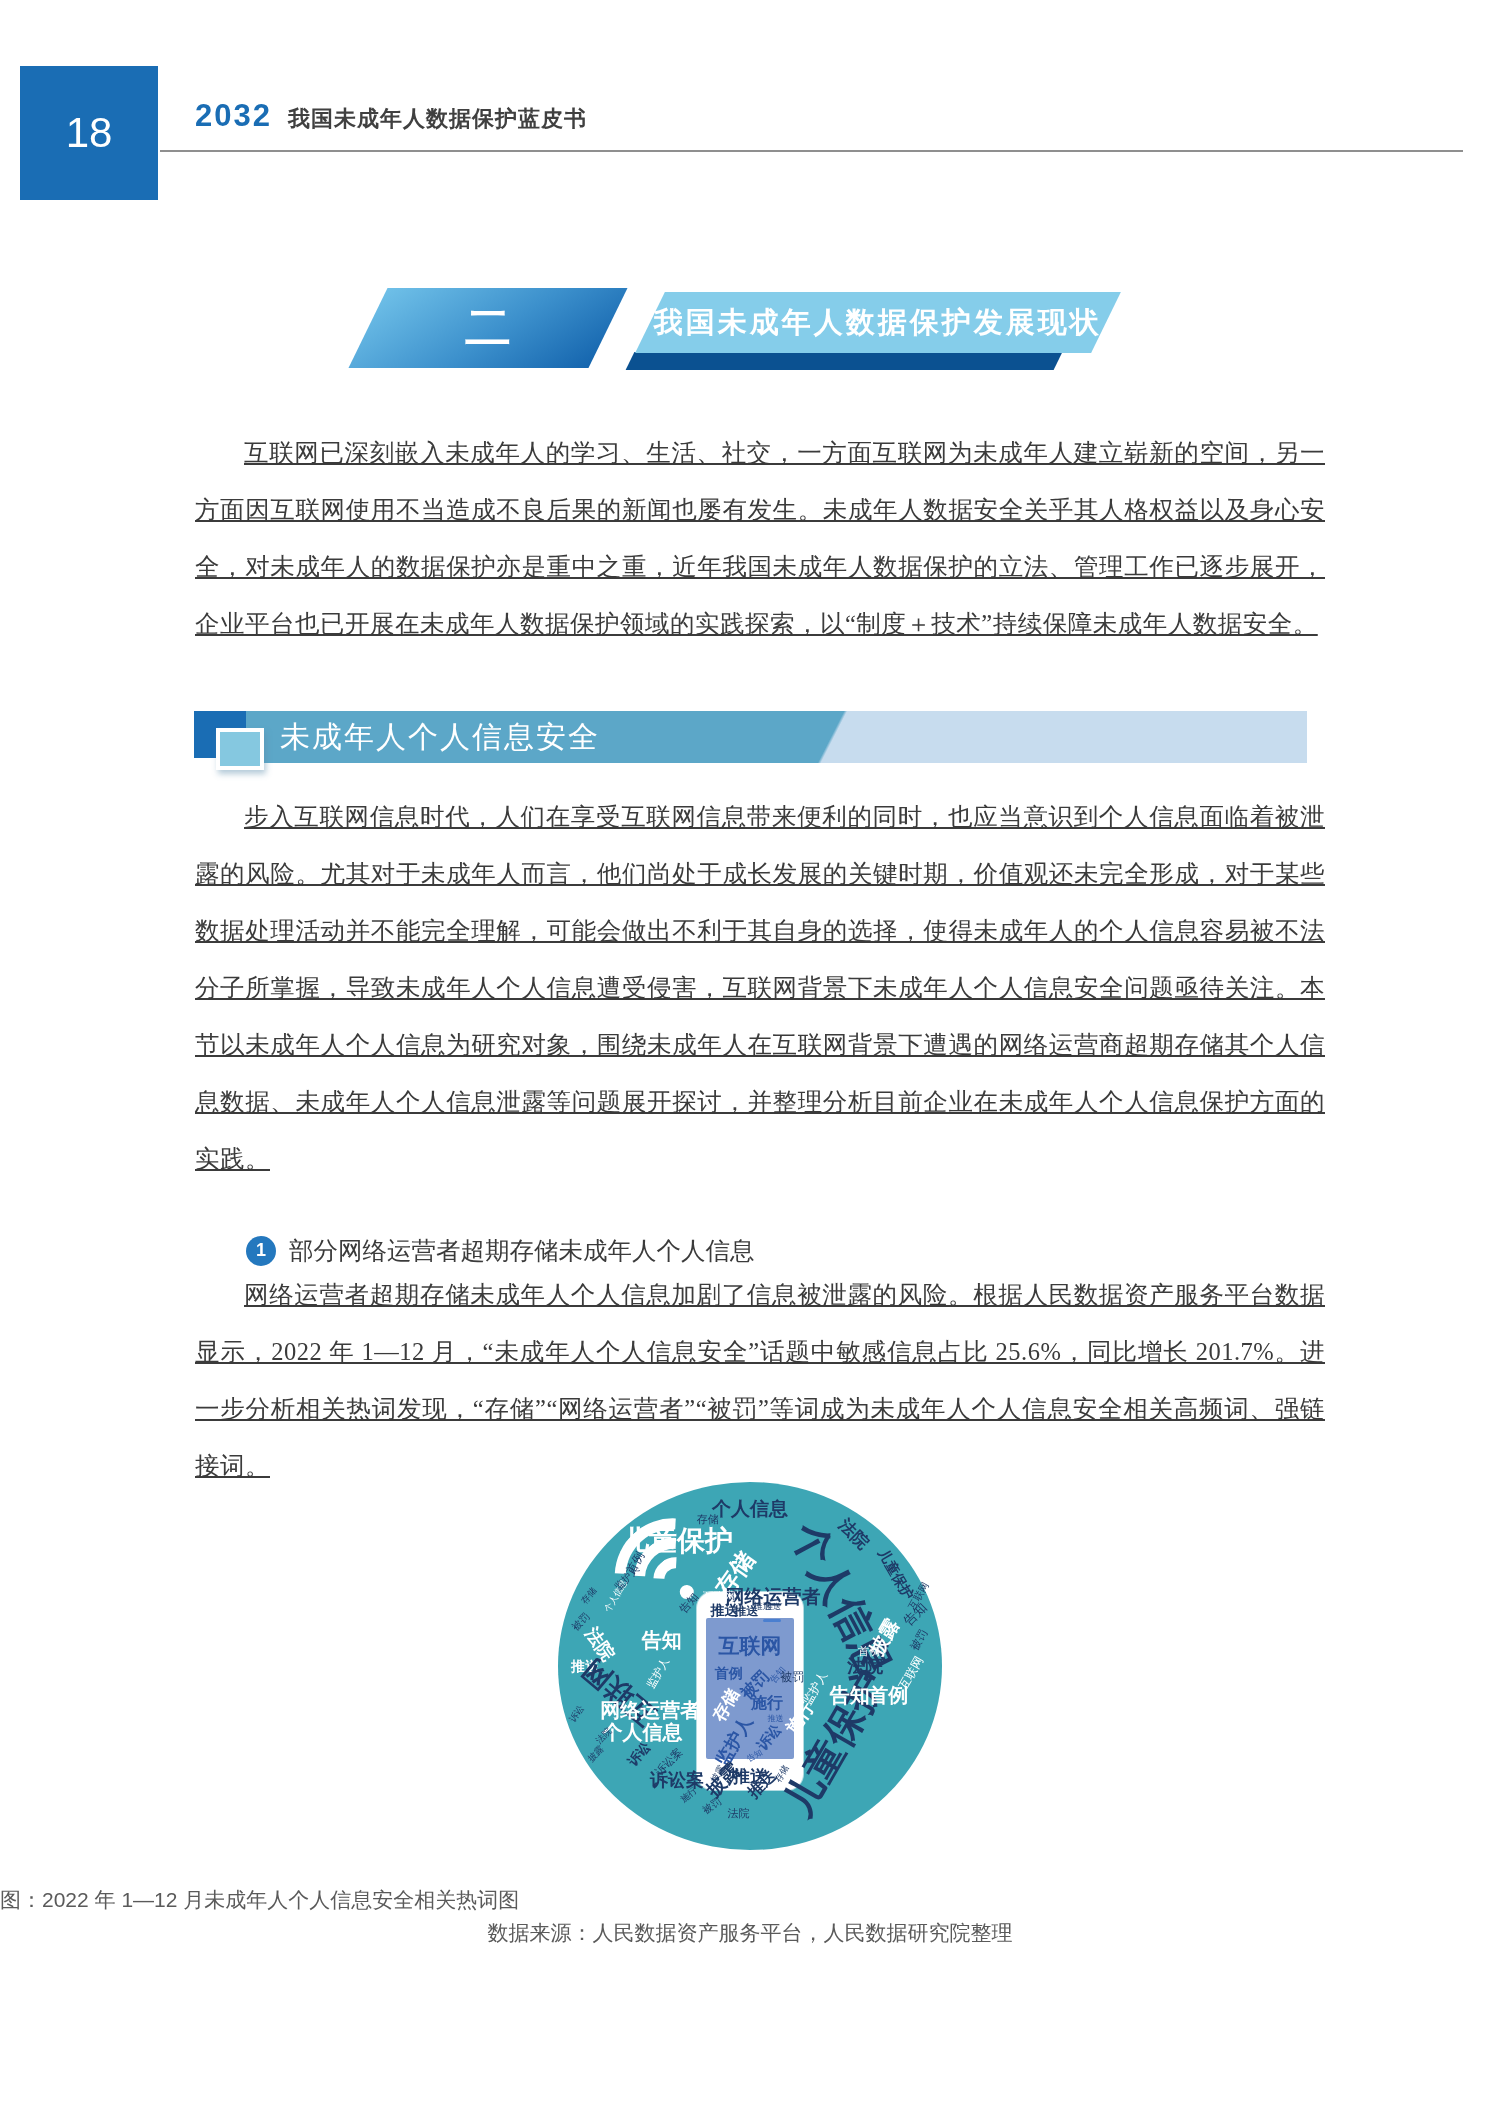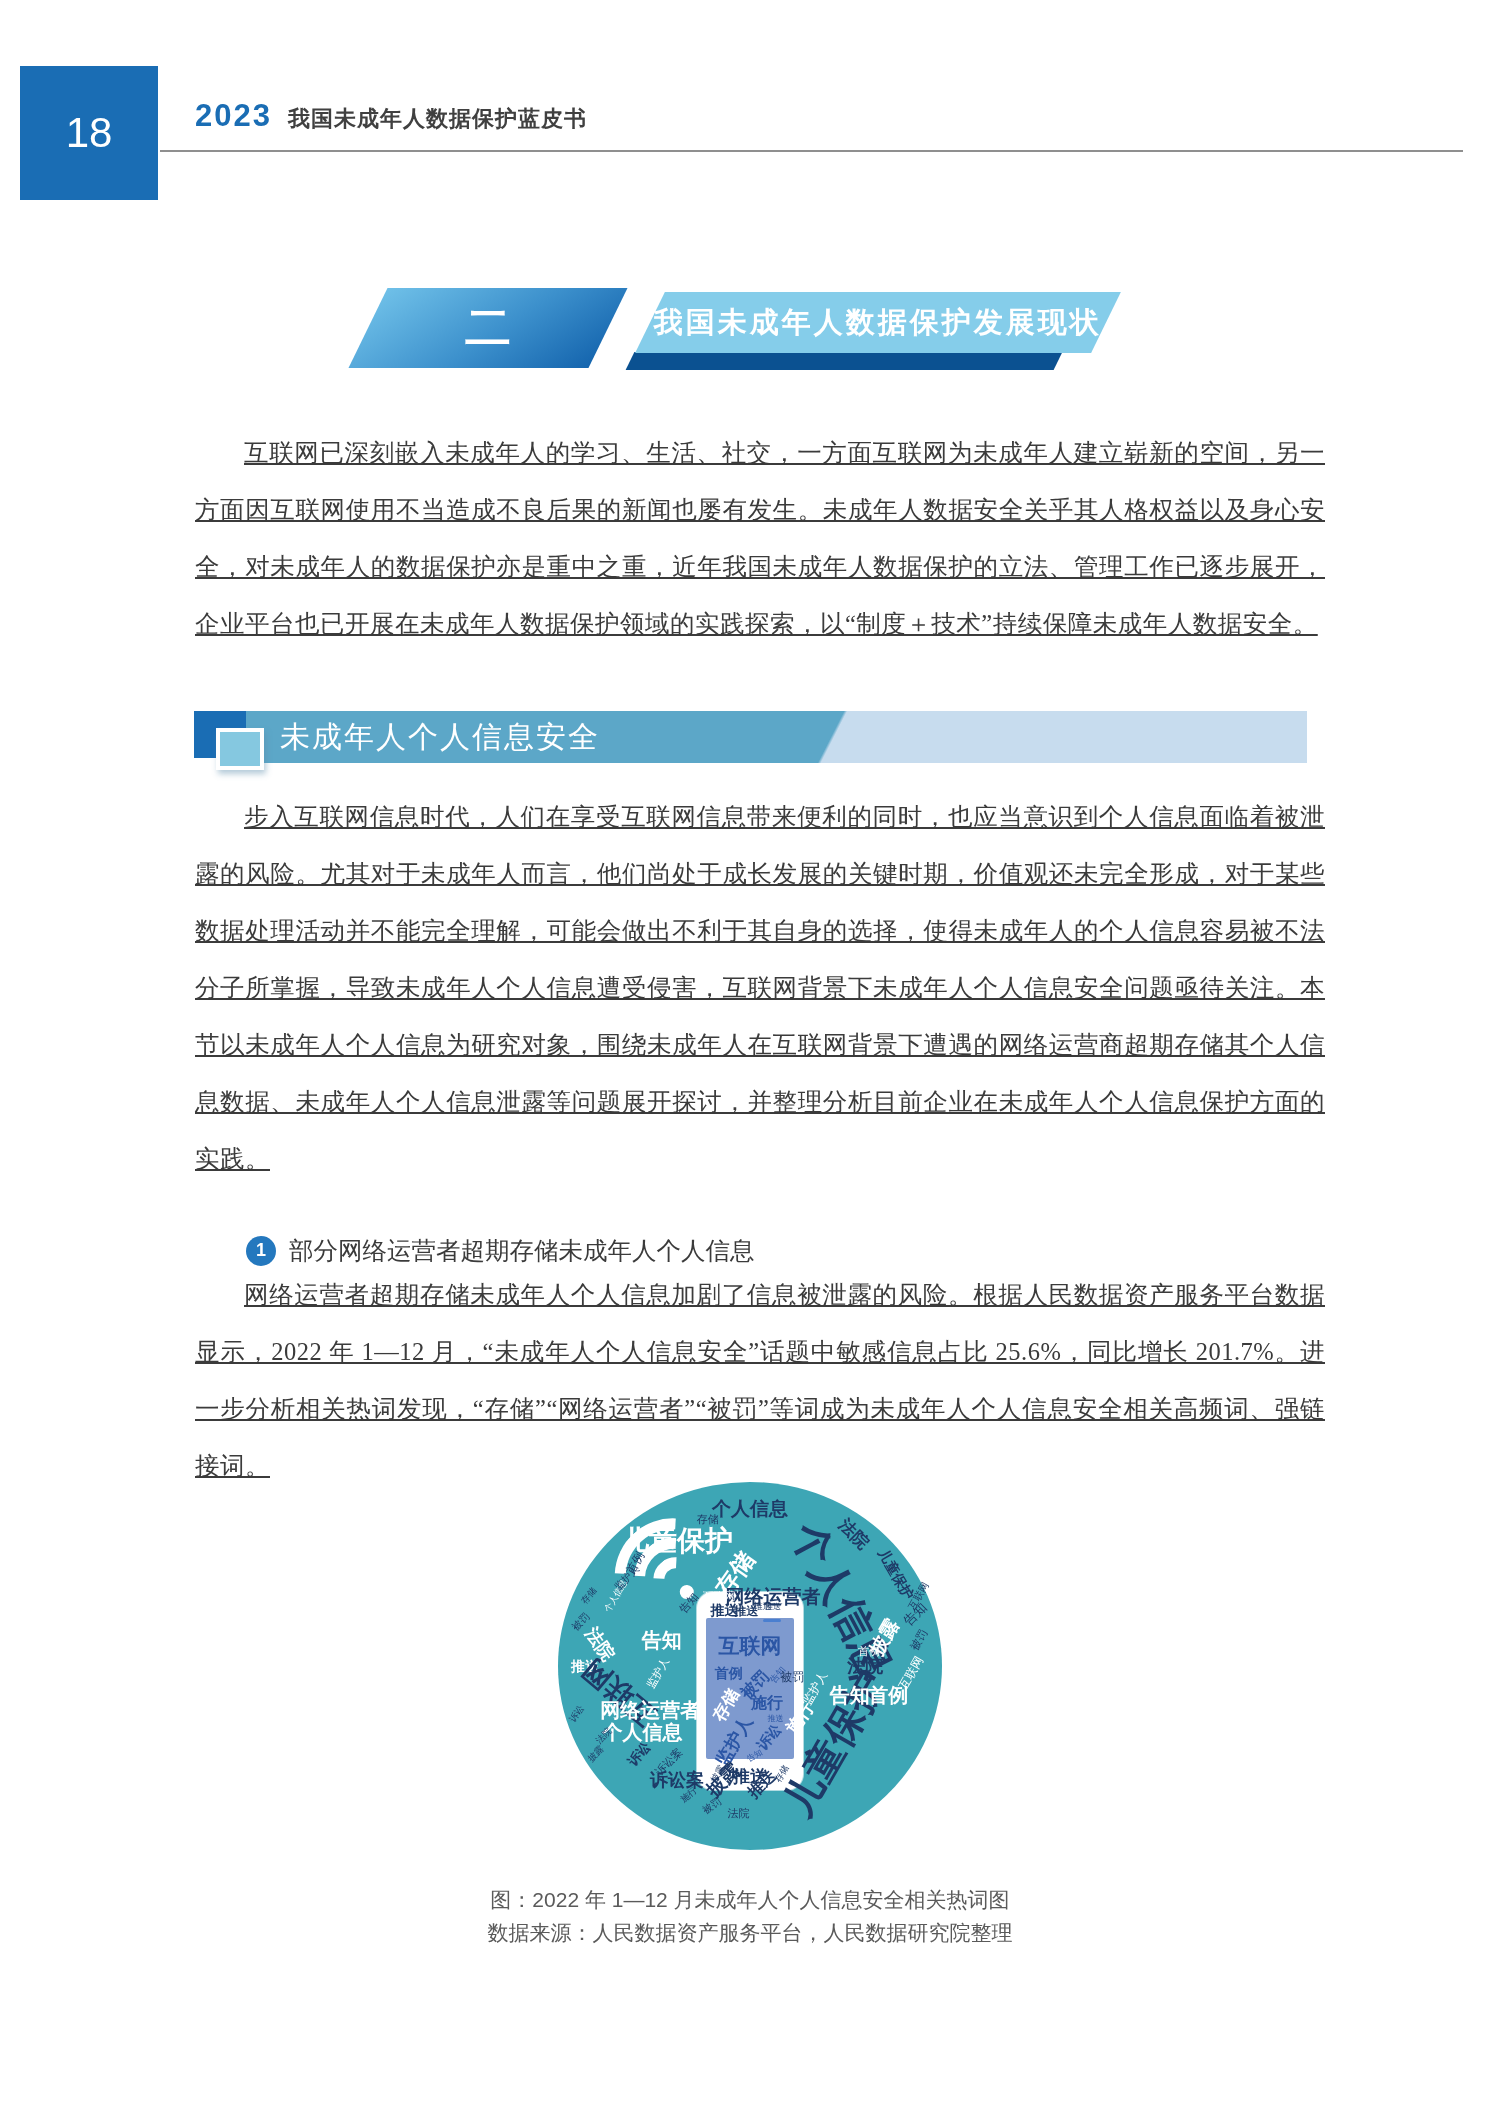"2023" span.header-year { text: 2023 -> 2032 }
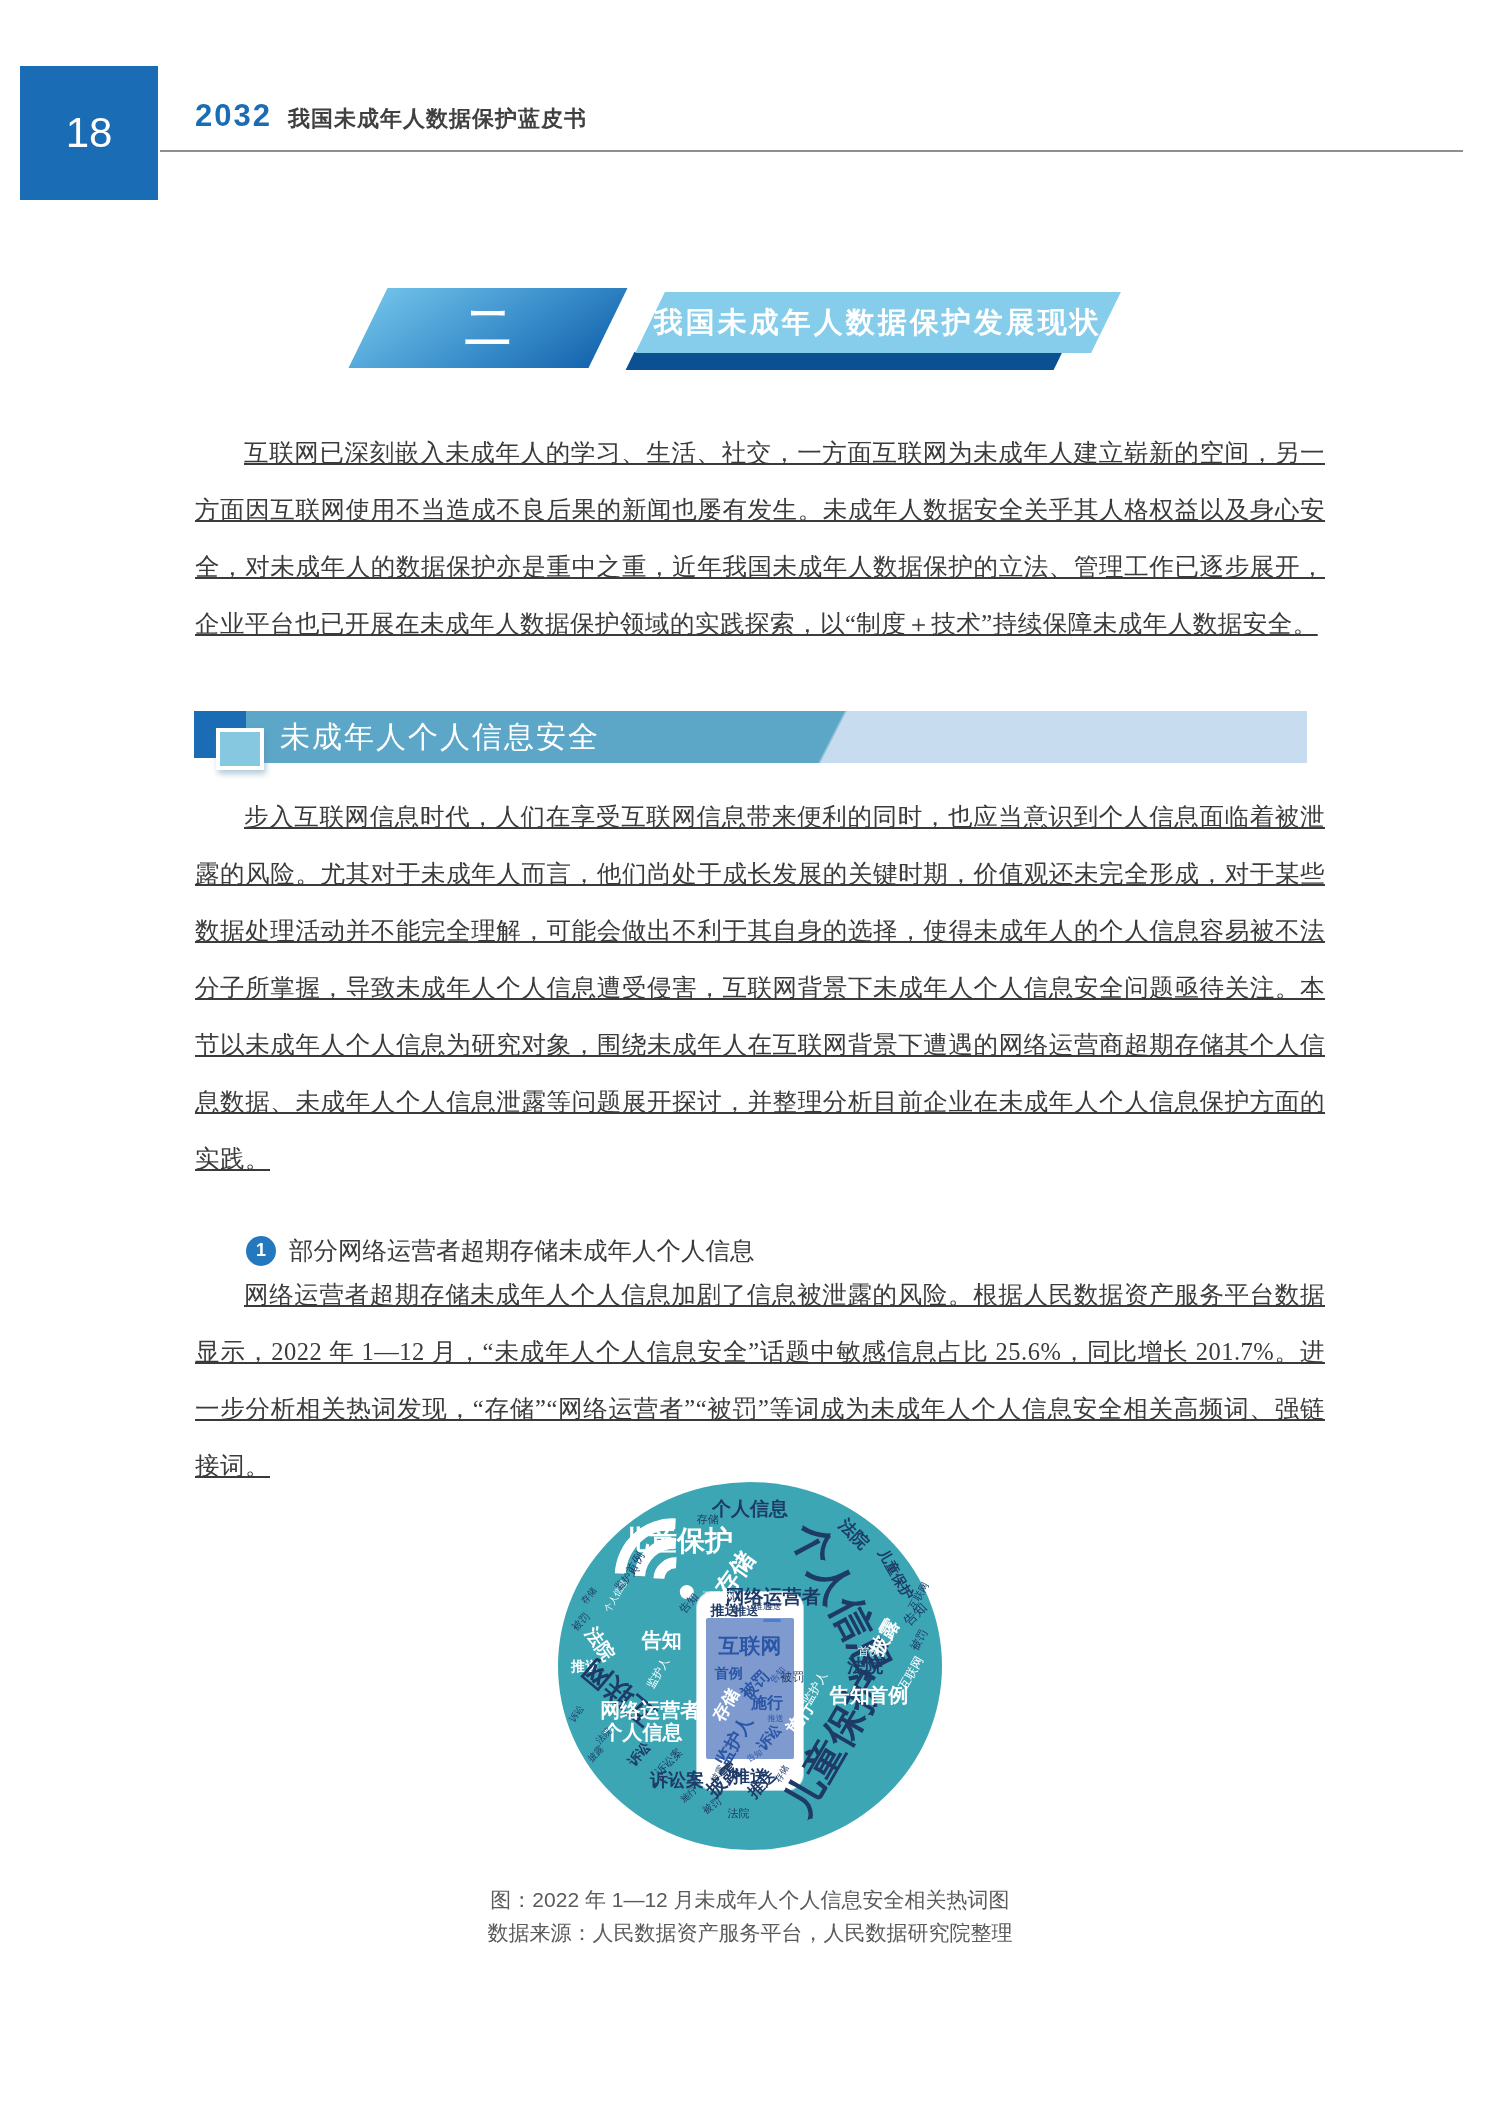"图：2022 年 1—12 月未成年人个人信息安全相关热词图" .fig-caption { text-align: center -> left }
